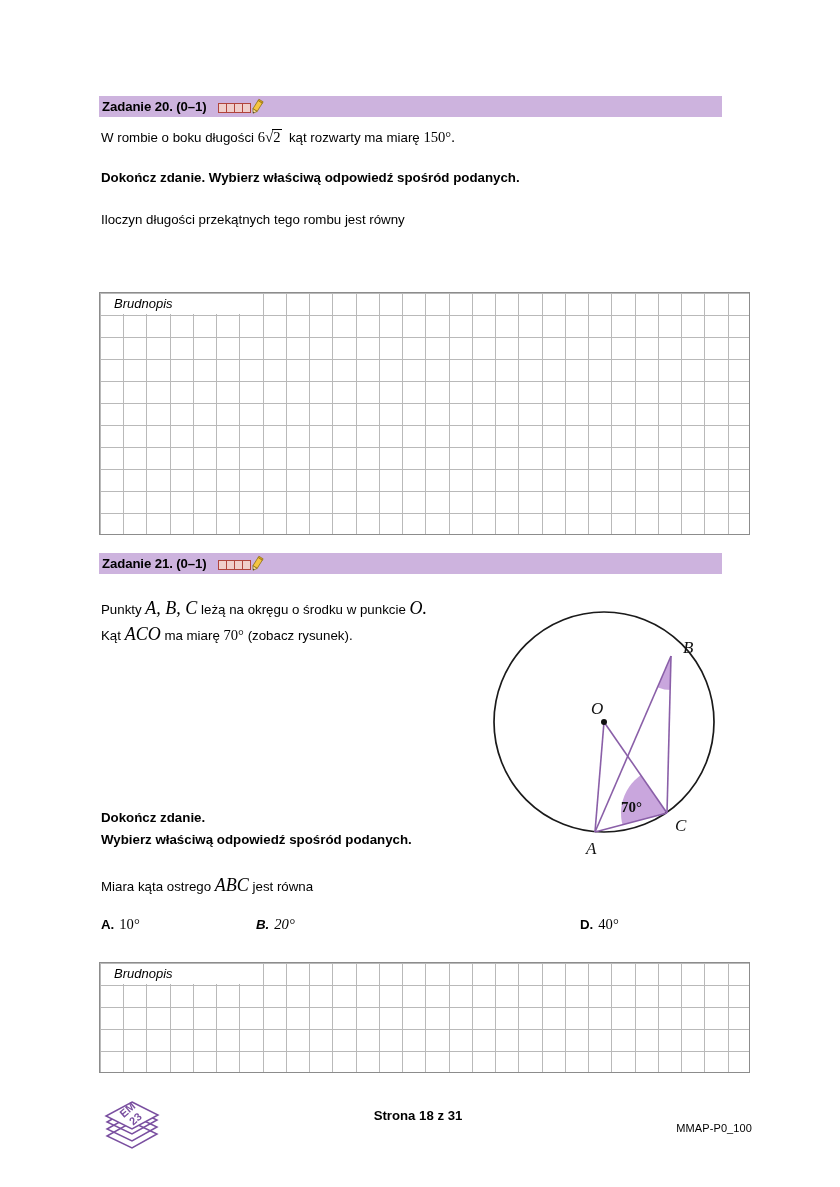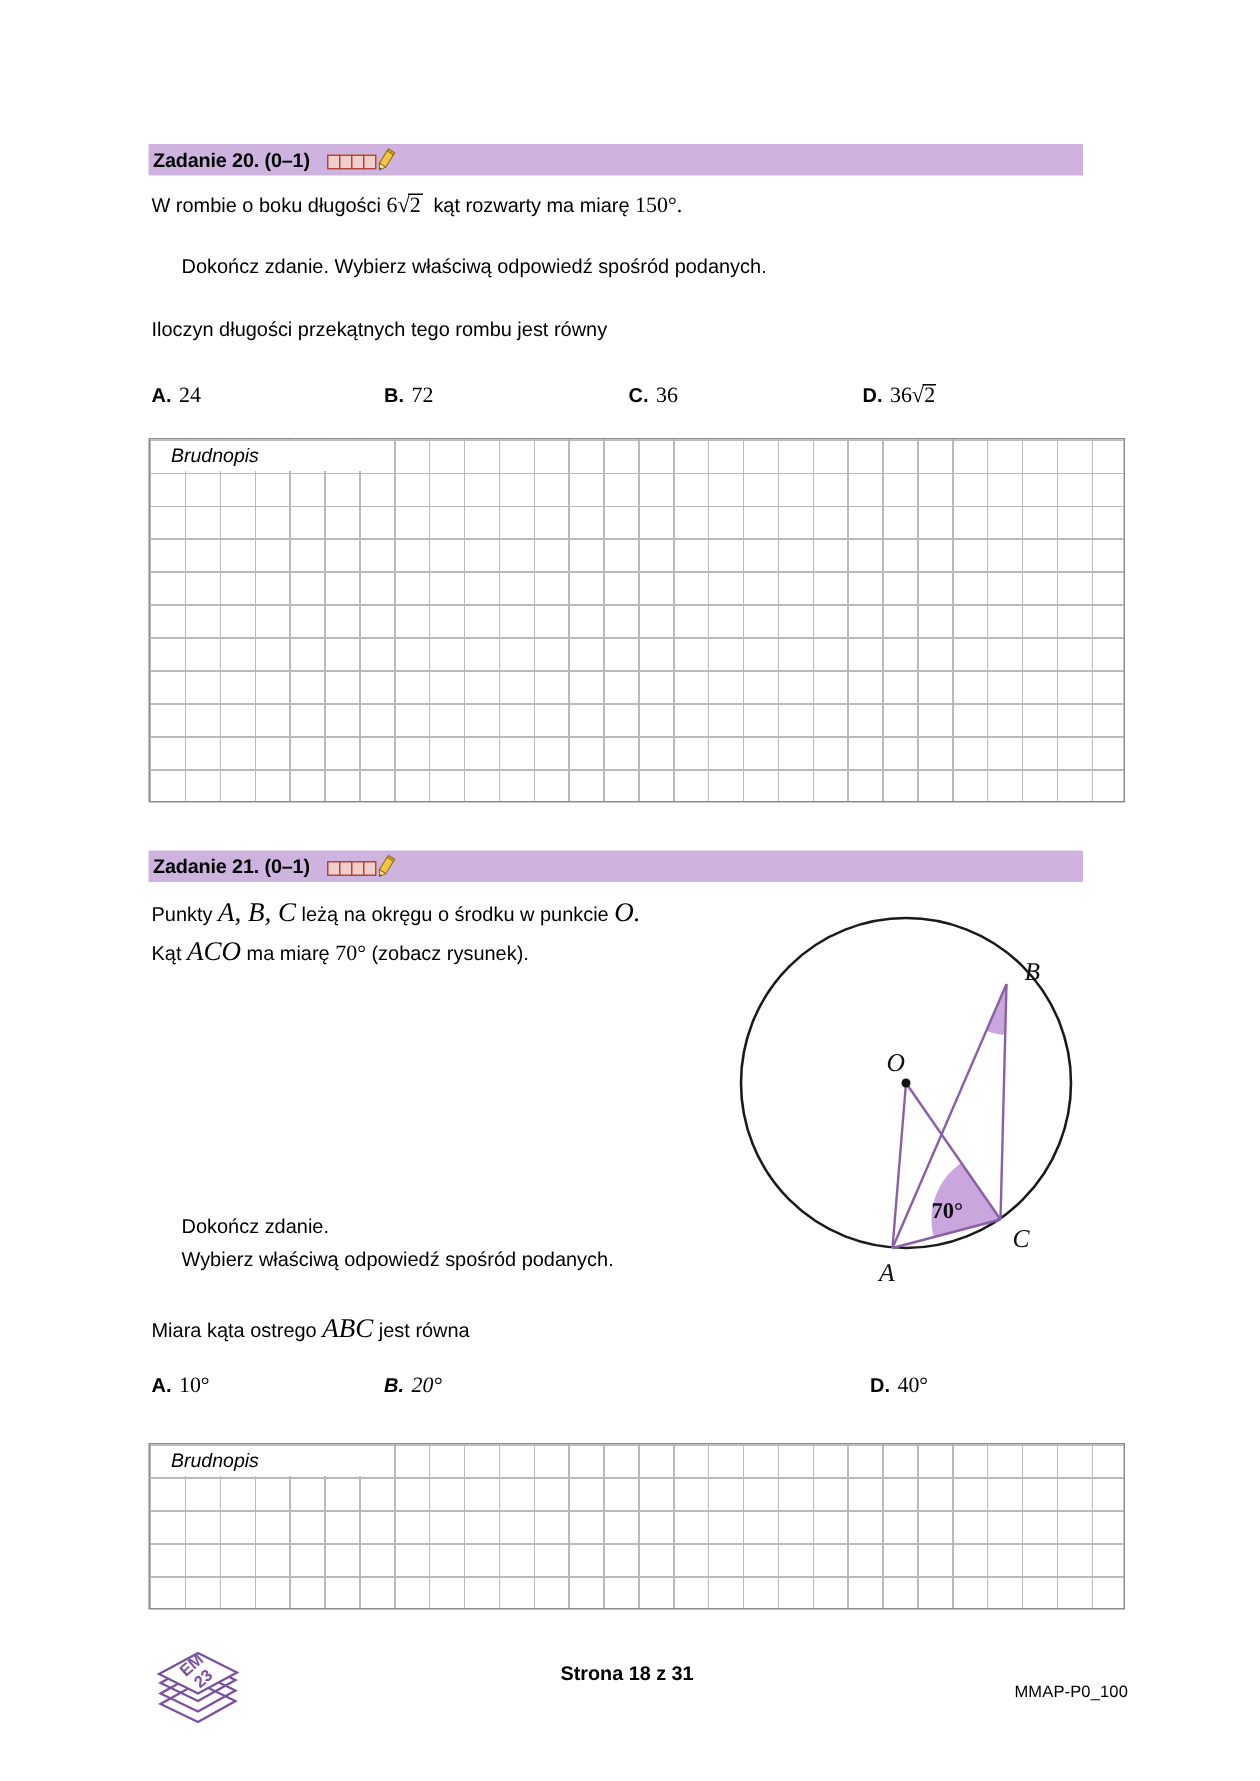"Dokończ zdanie. Wybierz właściwą" .bold { font-weight: normal -> bold; margin-left: 20px -> none }
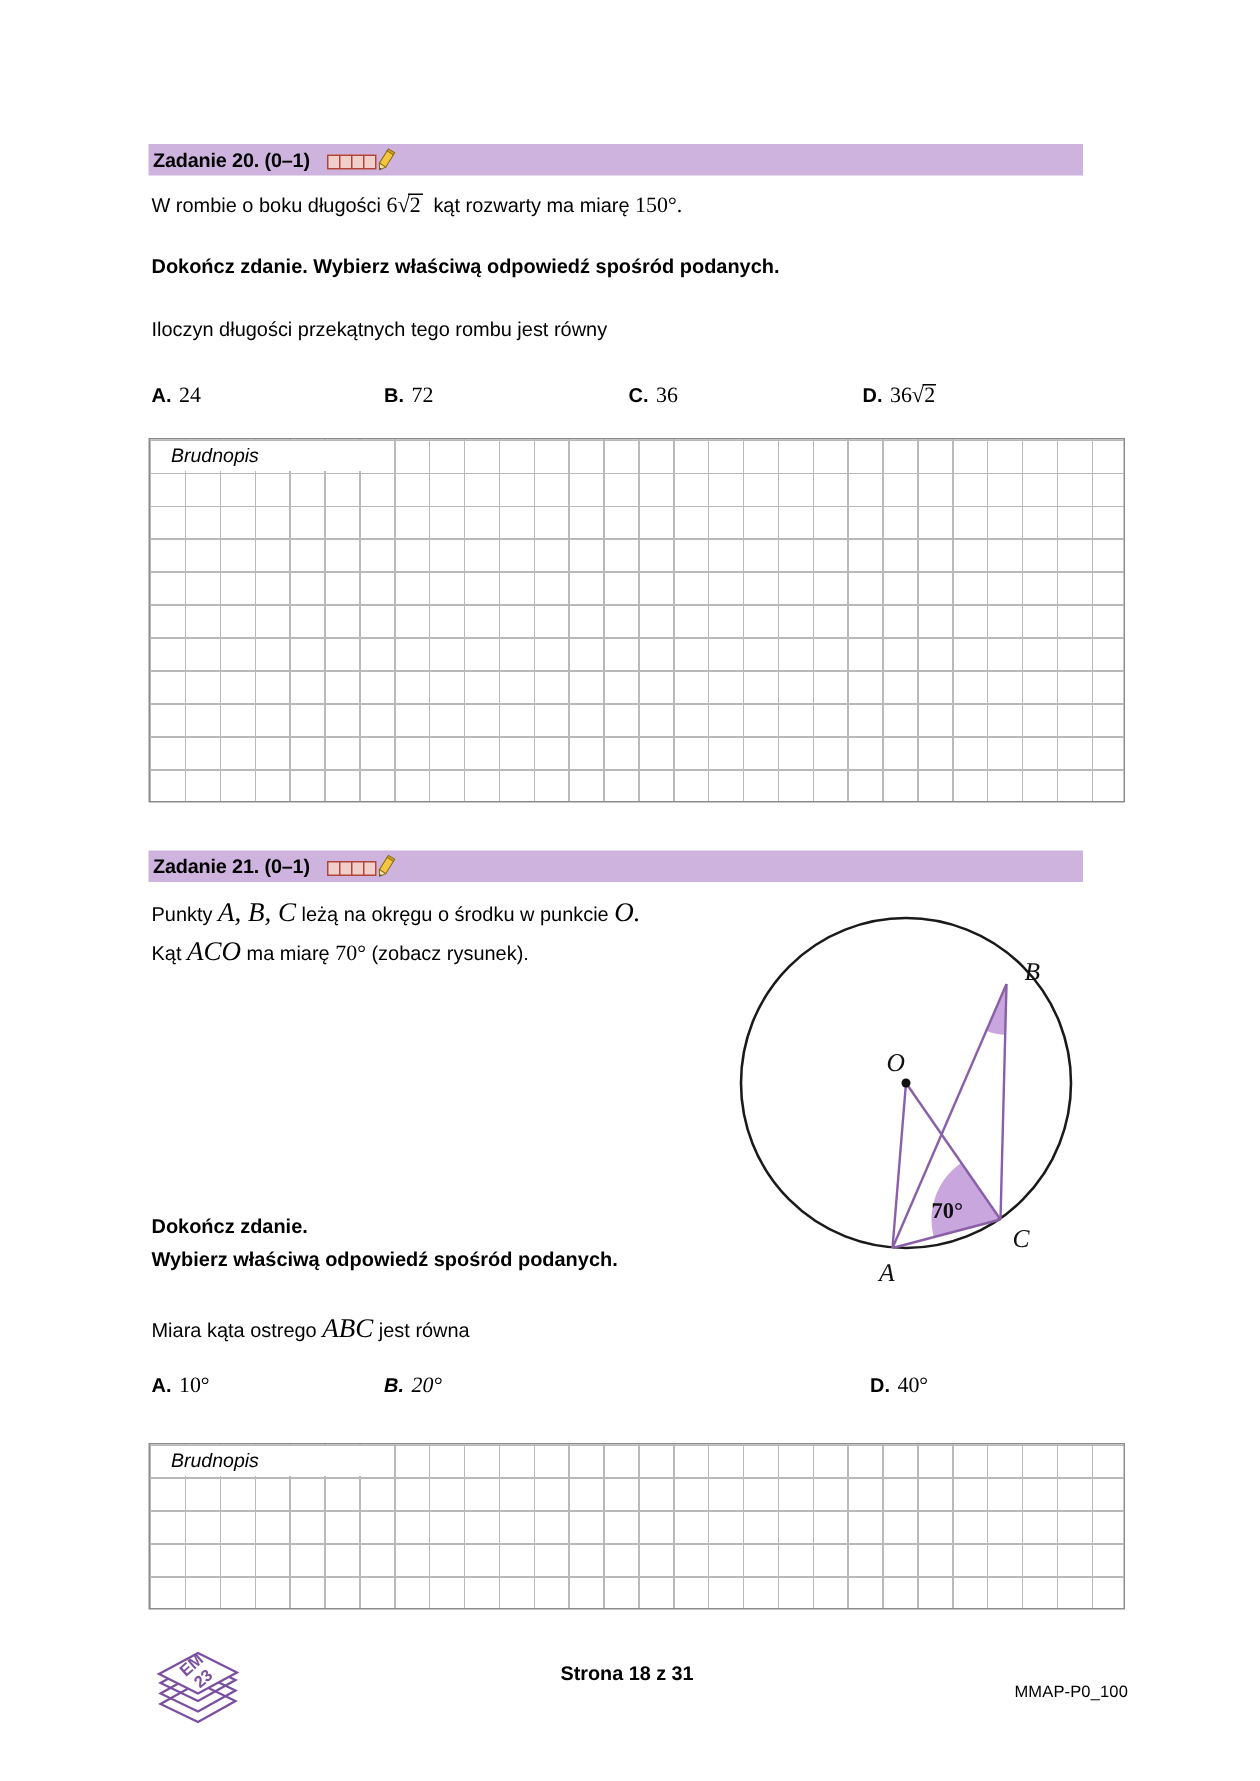"A. 24" div.opts { html: <div> <div> <span>A.</span><span>24</span> </div> <div> <span>B.</span><span>72</span> </div> <div> <span>C.</span><span>36</span> </div> <div> <span>D.</span><span> <span>36</span><span>√</span><span>2</span> </span> </div> </div> -> none }
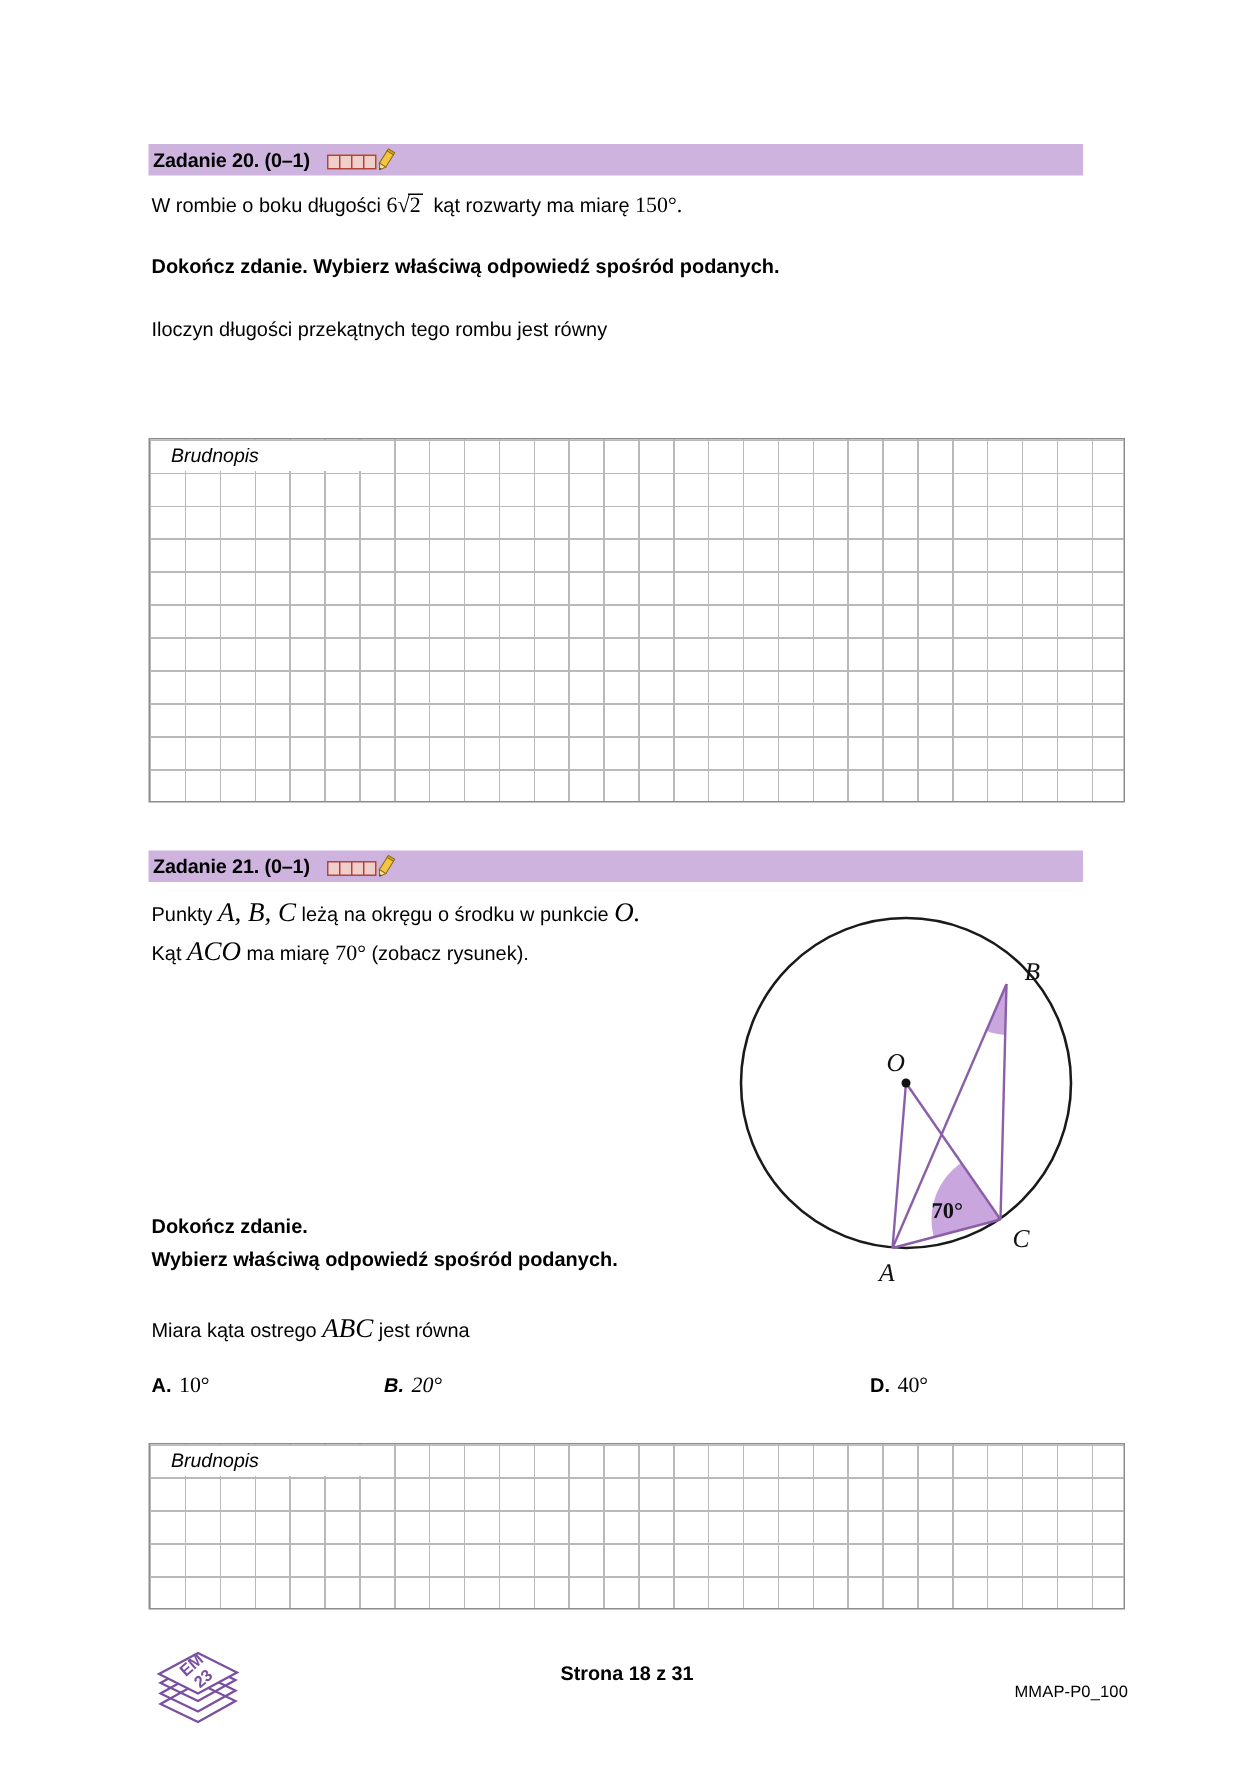"Zadanie 21. (0–1)" div.task-bar { top: 567px -> 553px }
